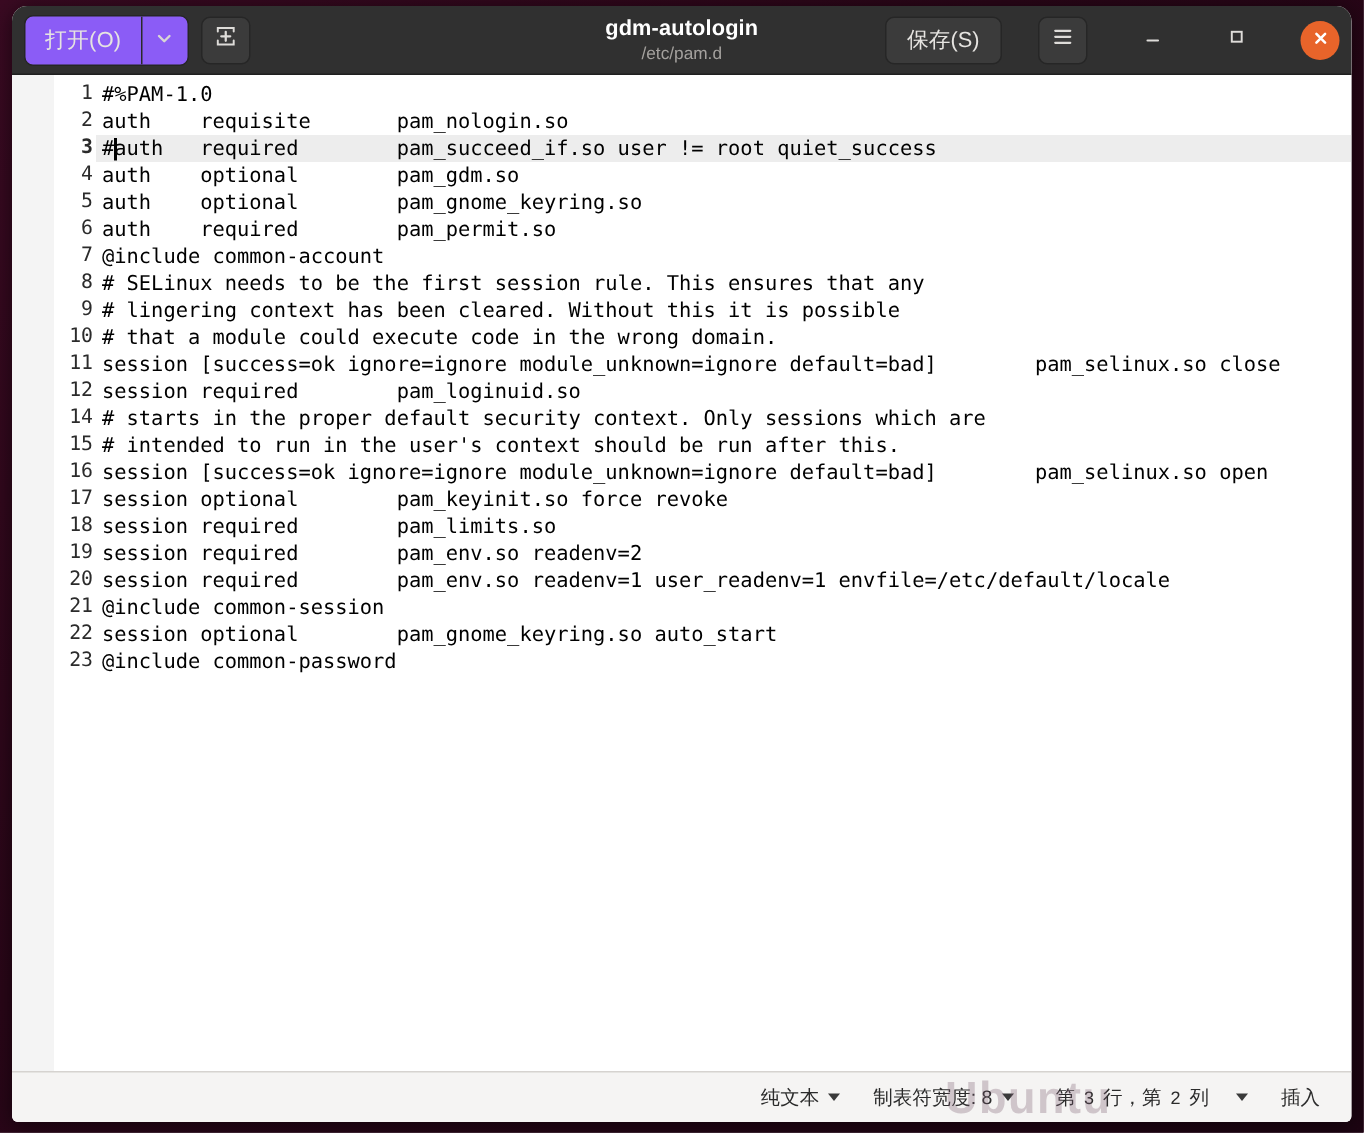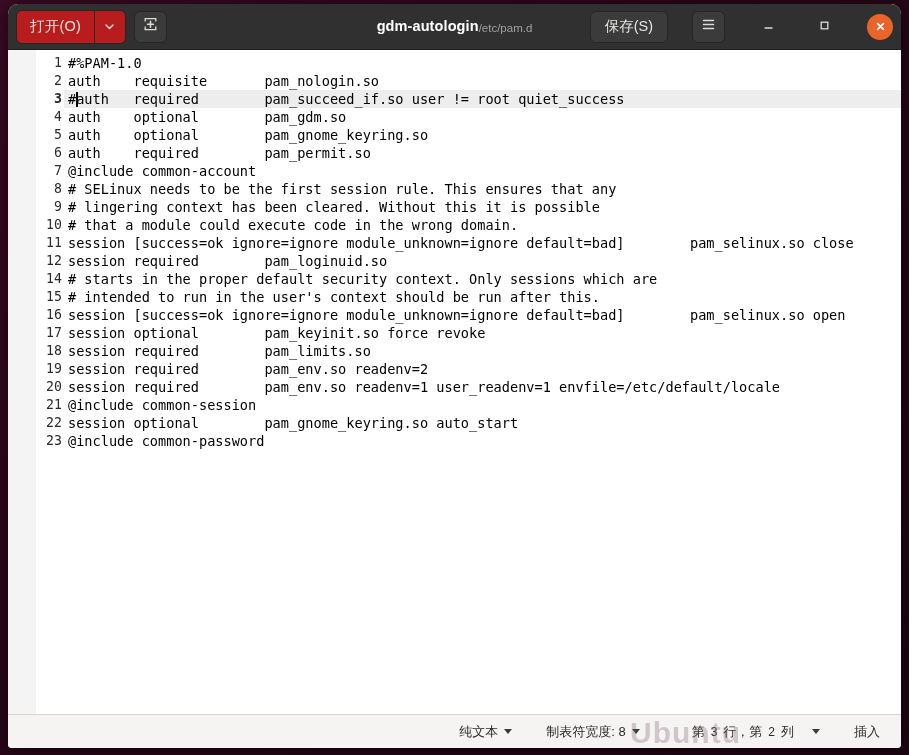"打开(O)" .linked { background: #b91c1c -> #8b5cf6 }
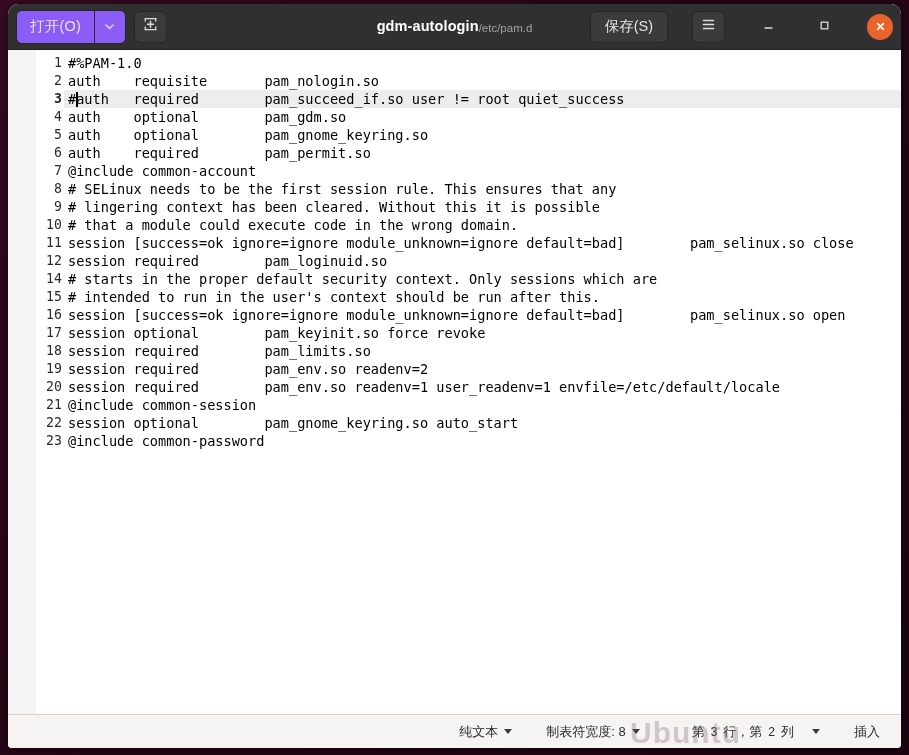"gdm-autologin" #title-block { flex-direction: row -> column }
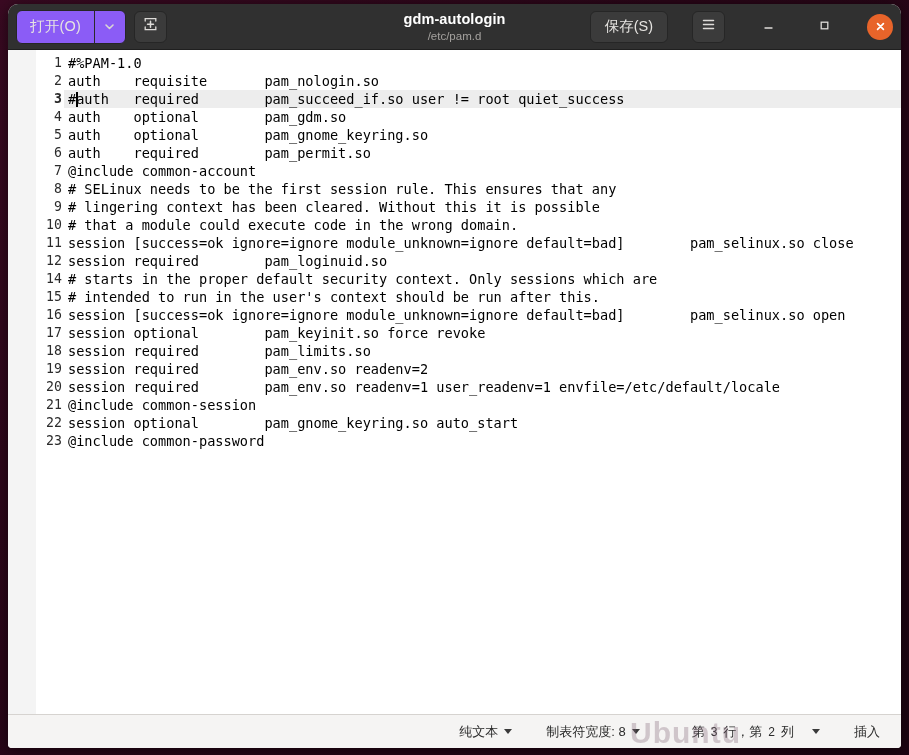"纯文本" #statusbar { gap: 12px -> 0 }
